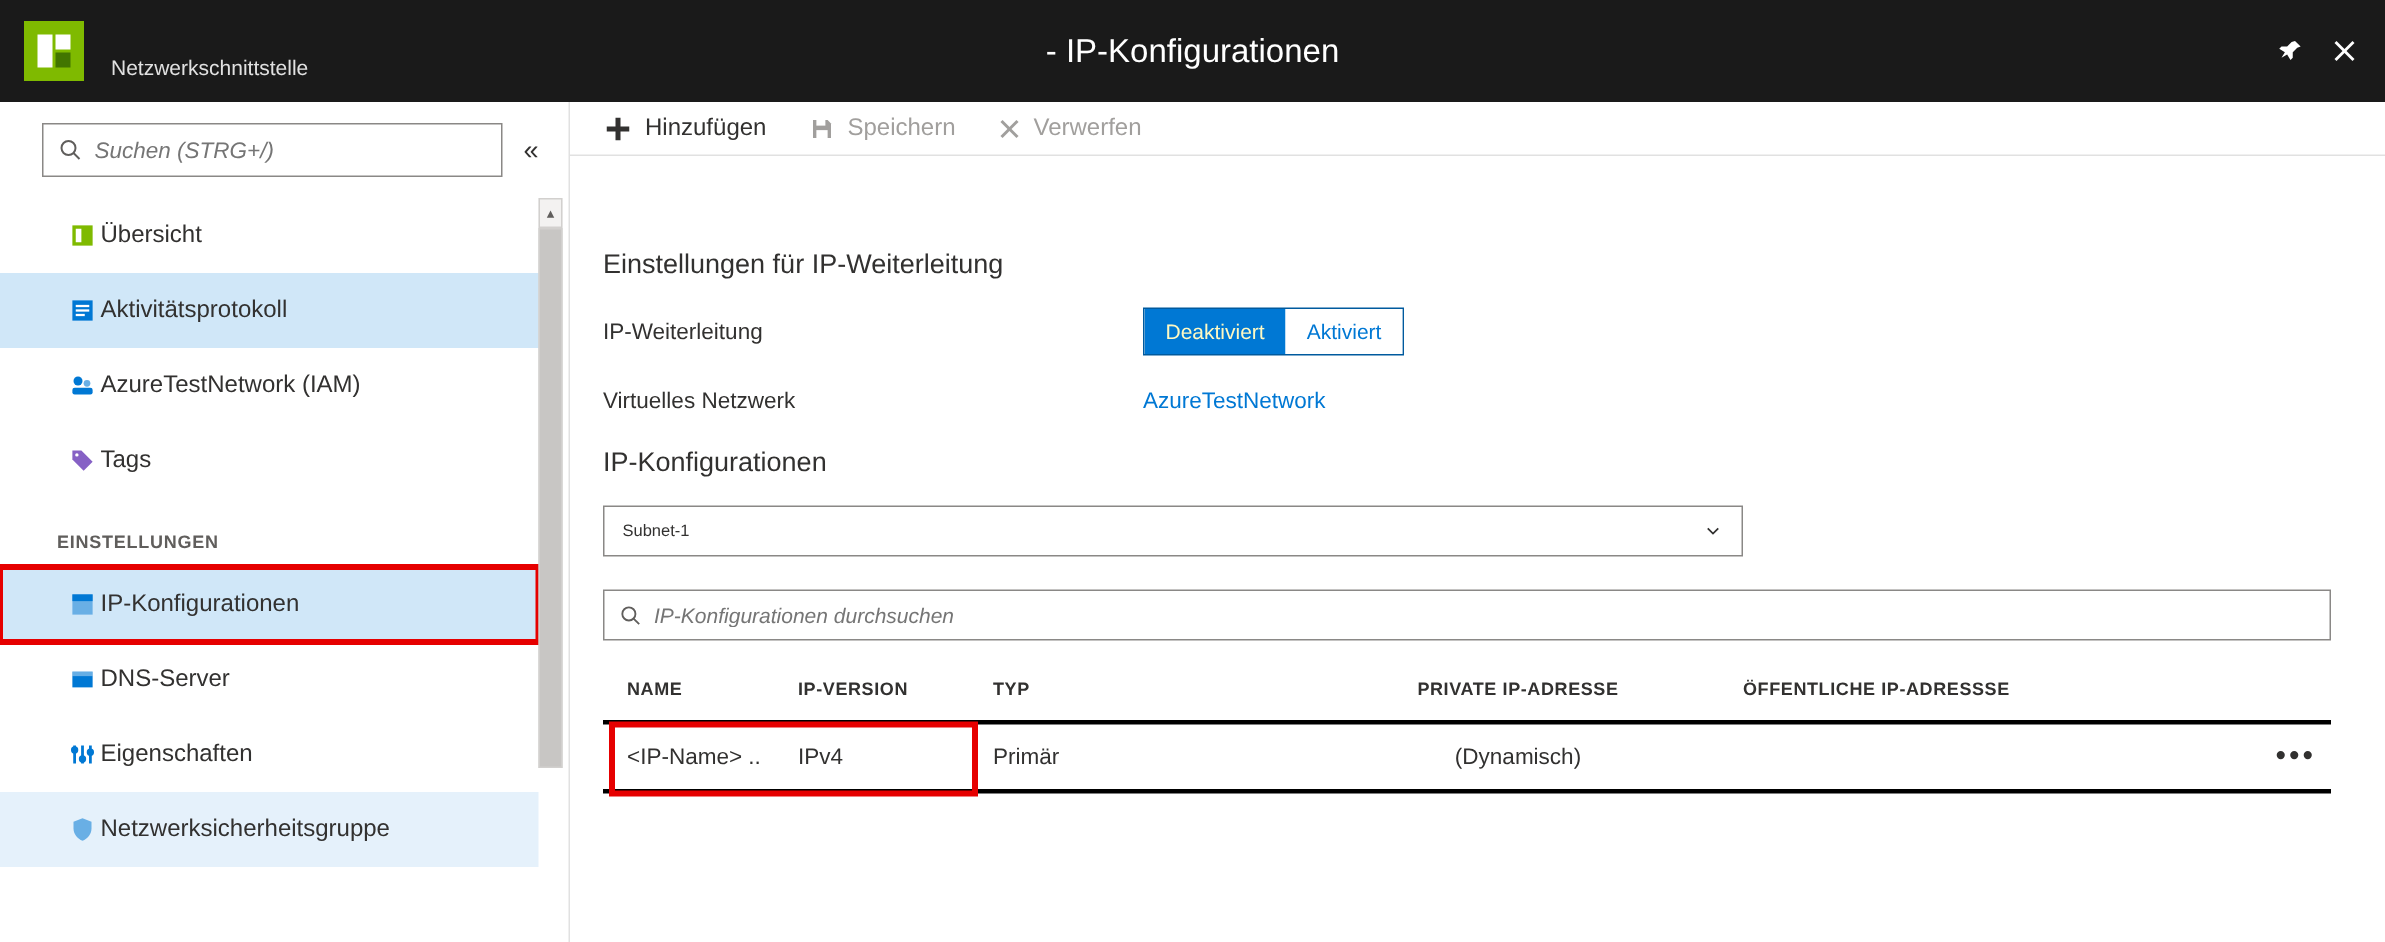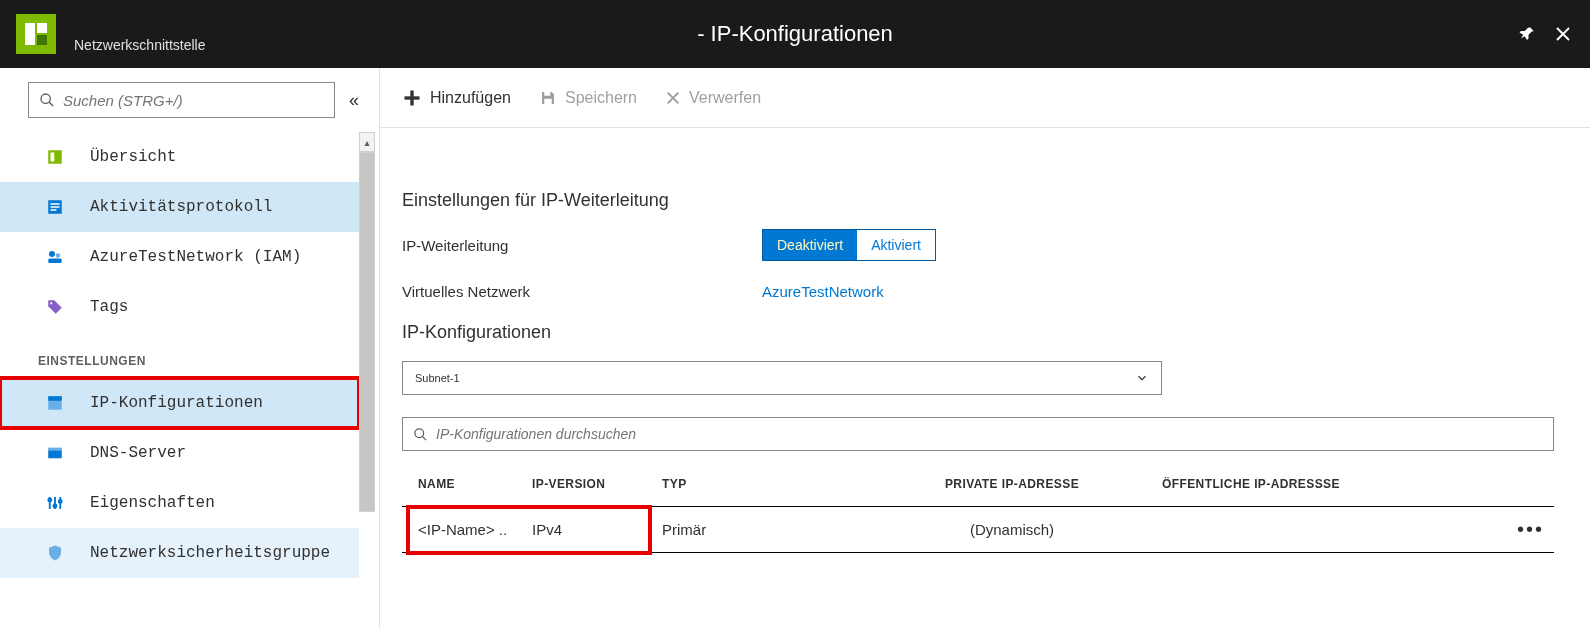"Hinzufügen" .toolbar { height: 60px -> 36px }
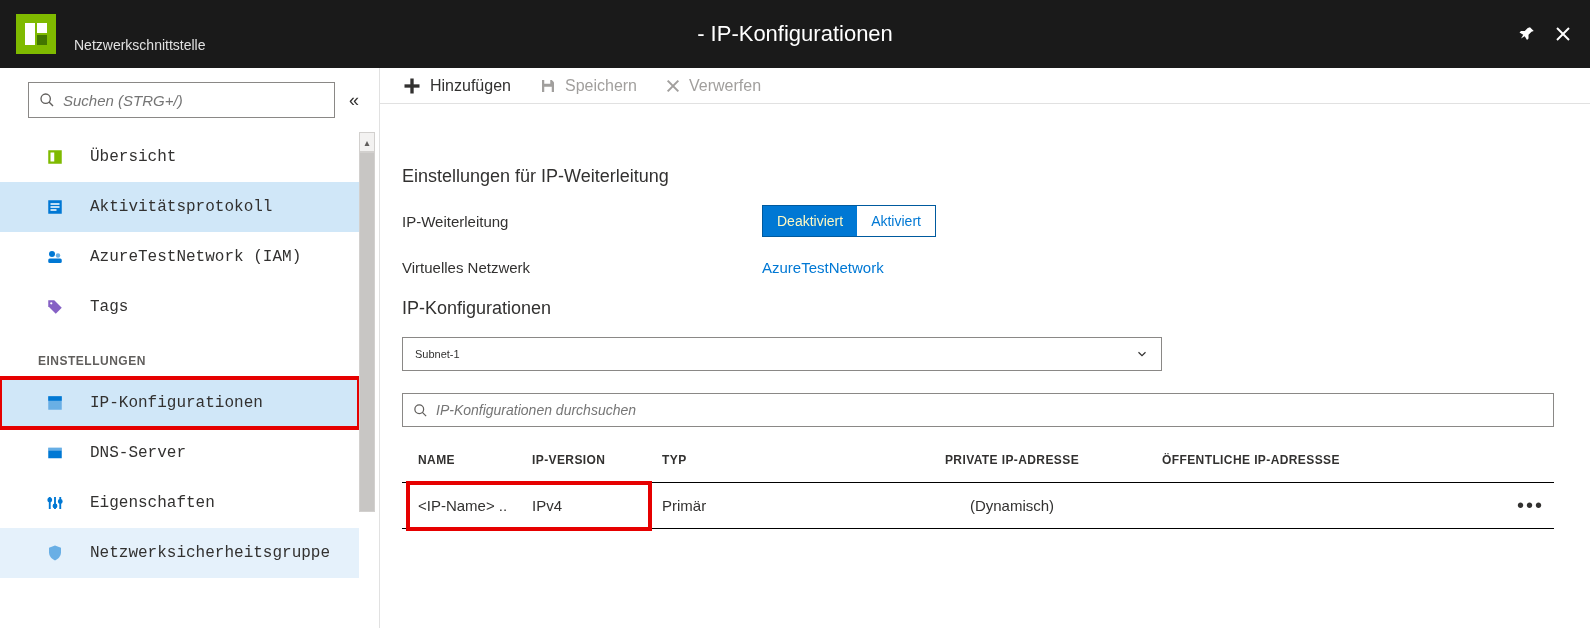"Übersicht" .sidebar-item { font-family: Liberation Mono, monospace -> none; gap: 24px -> 1px }
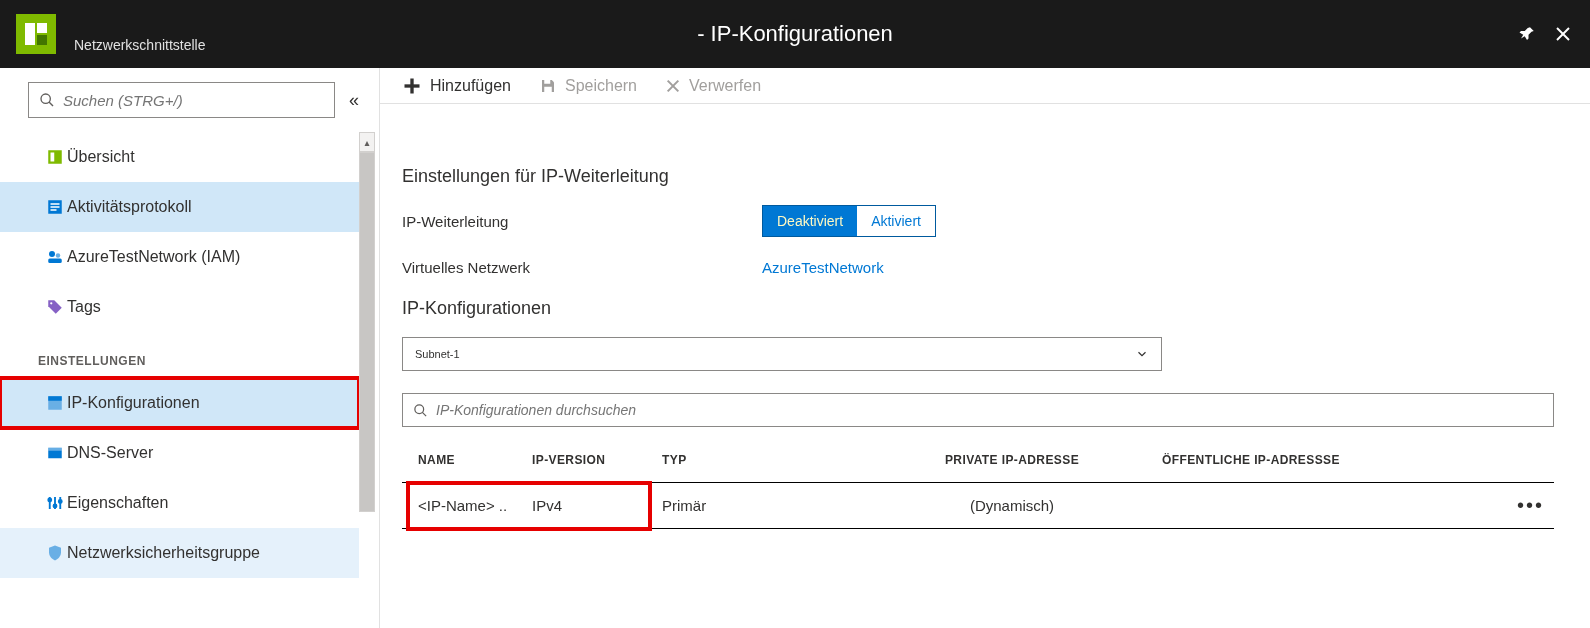"NAME" .thead, .trow { border-bottom: 1px solid #000000 -> 3px solid #000000 }
